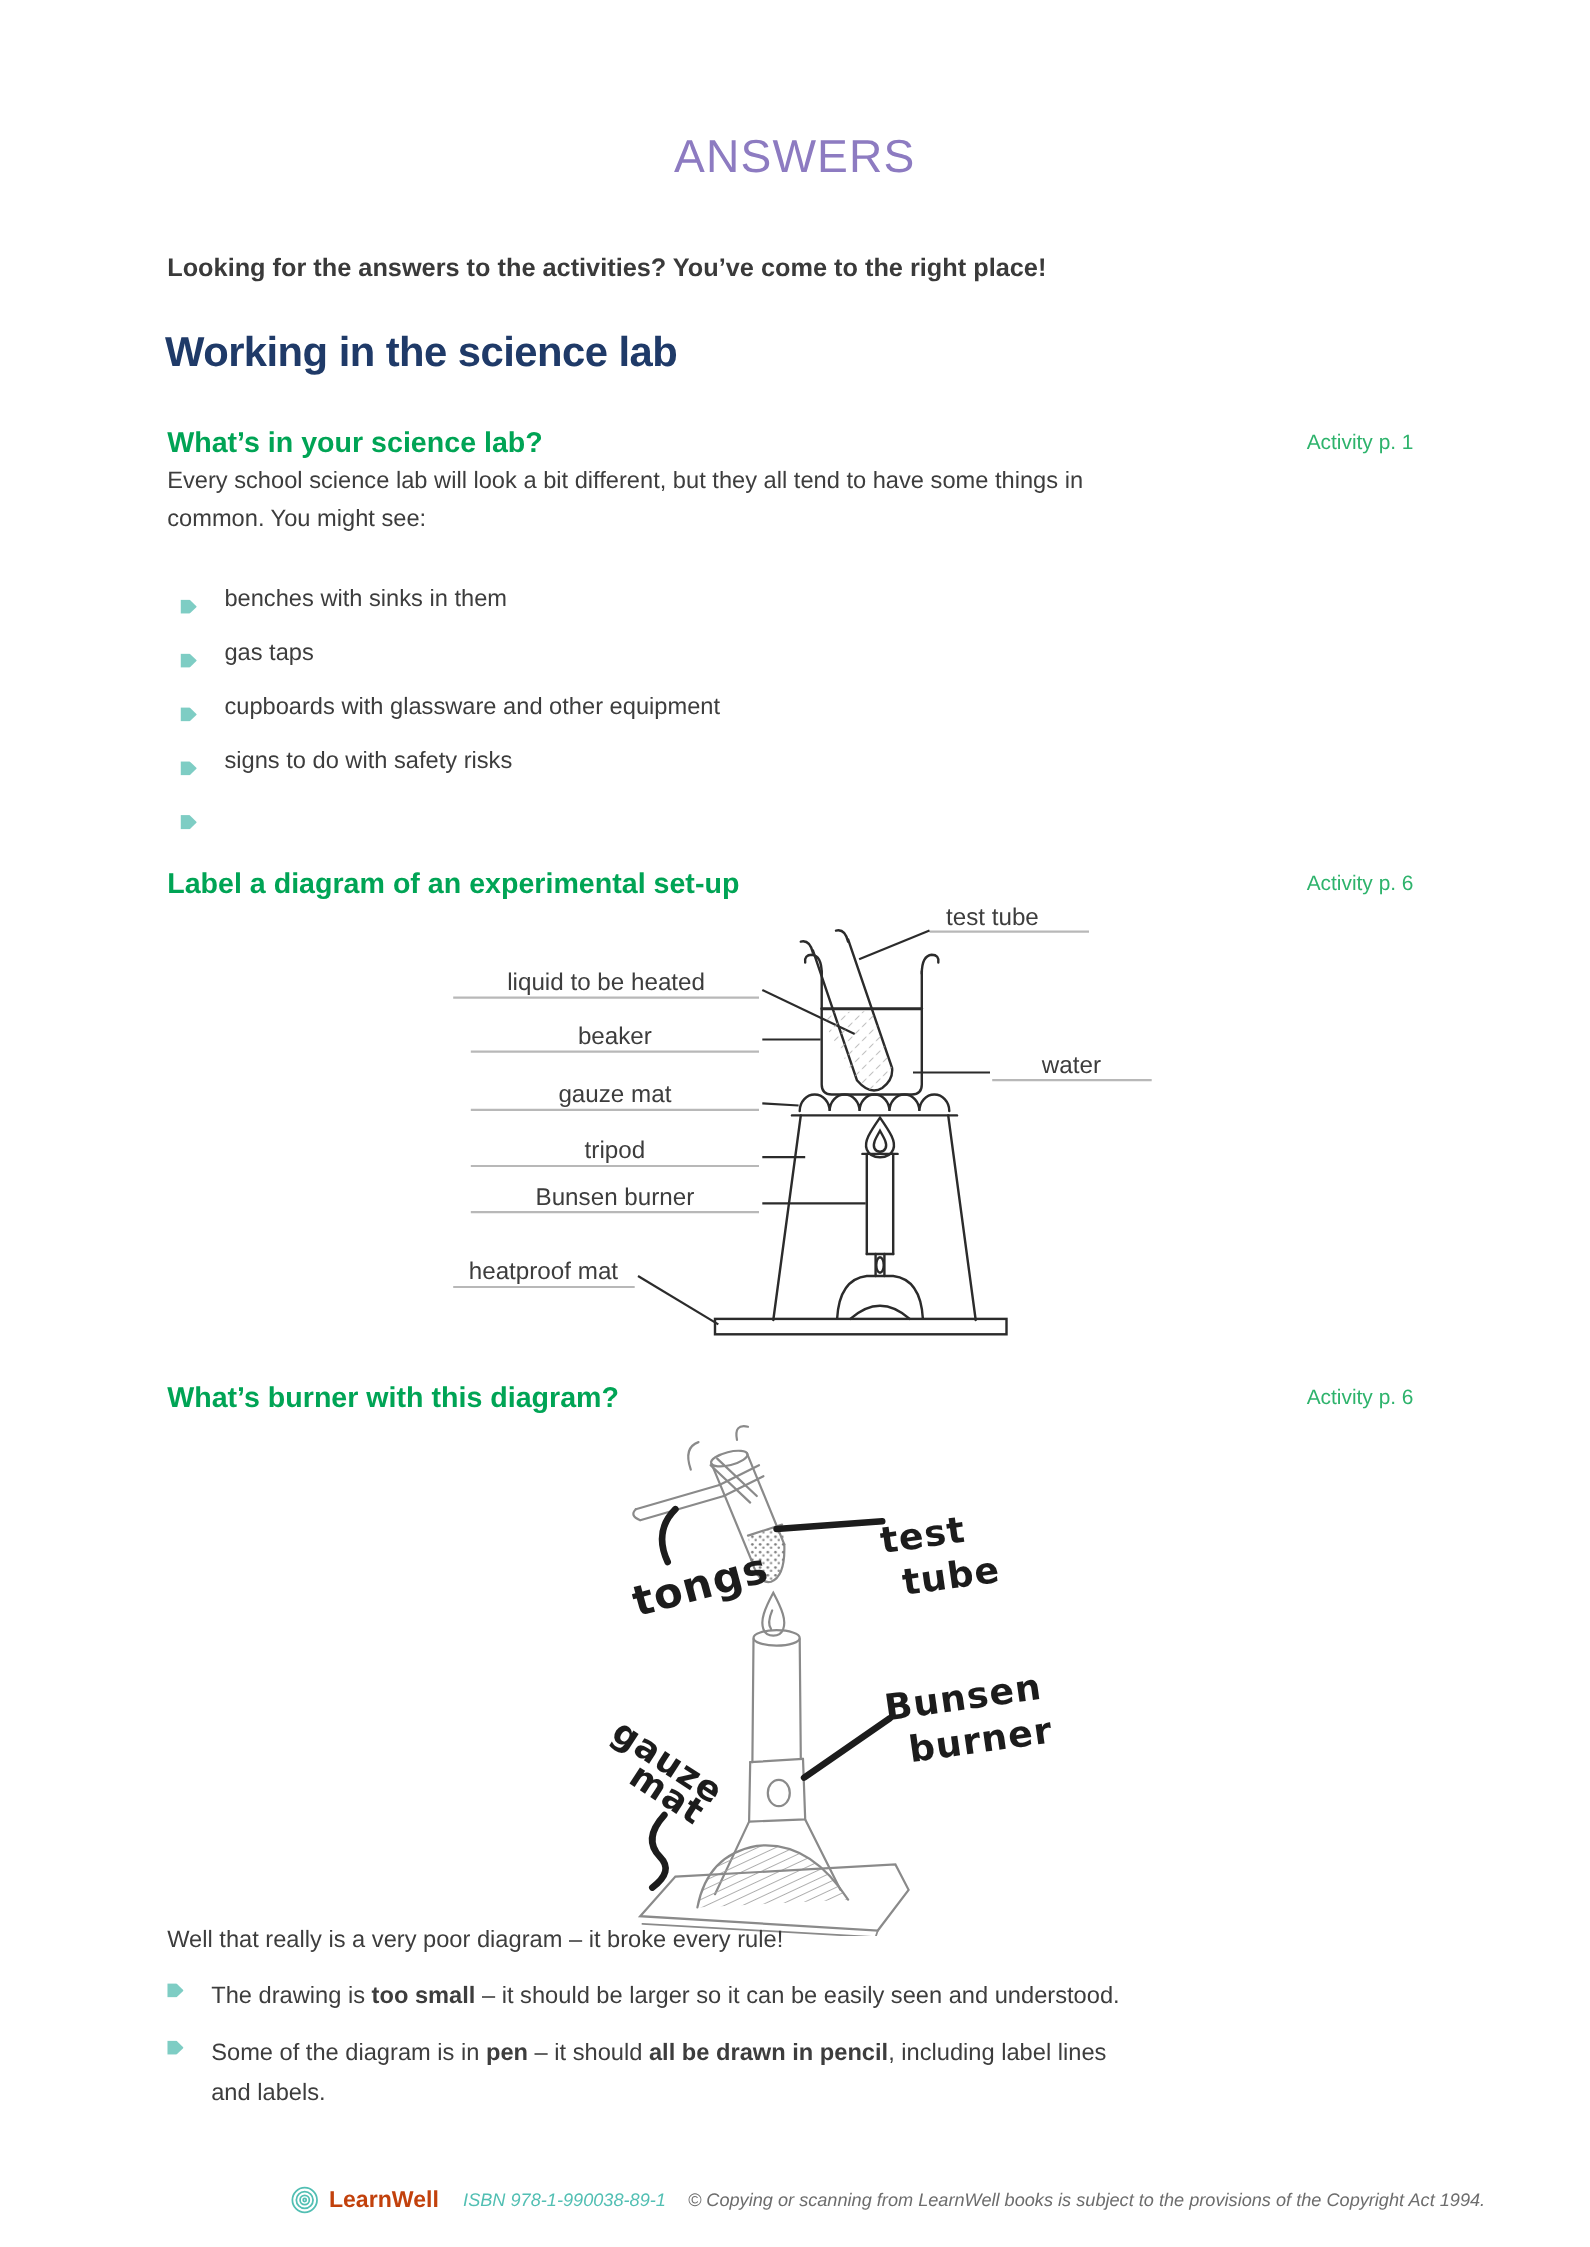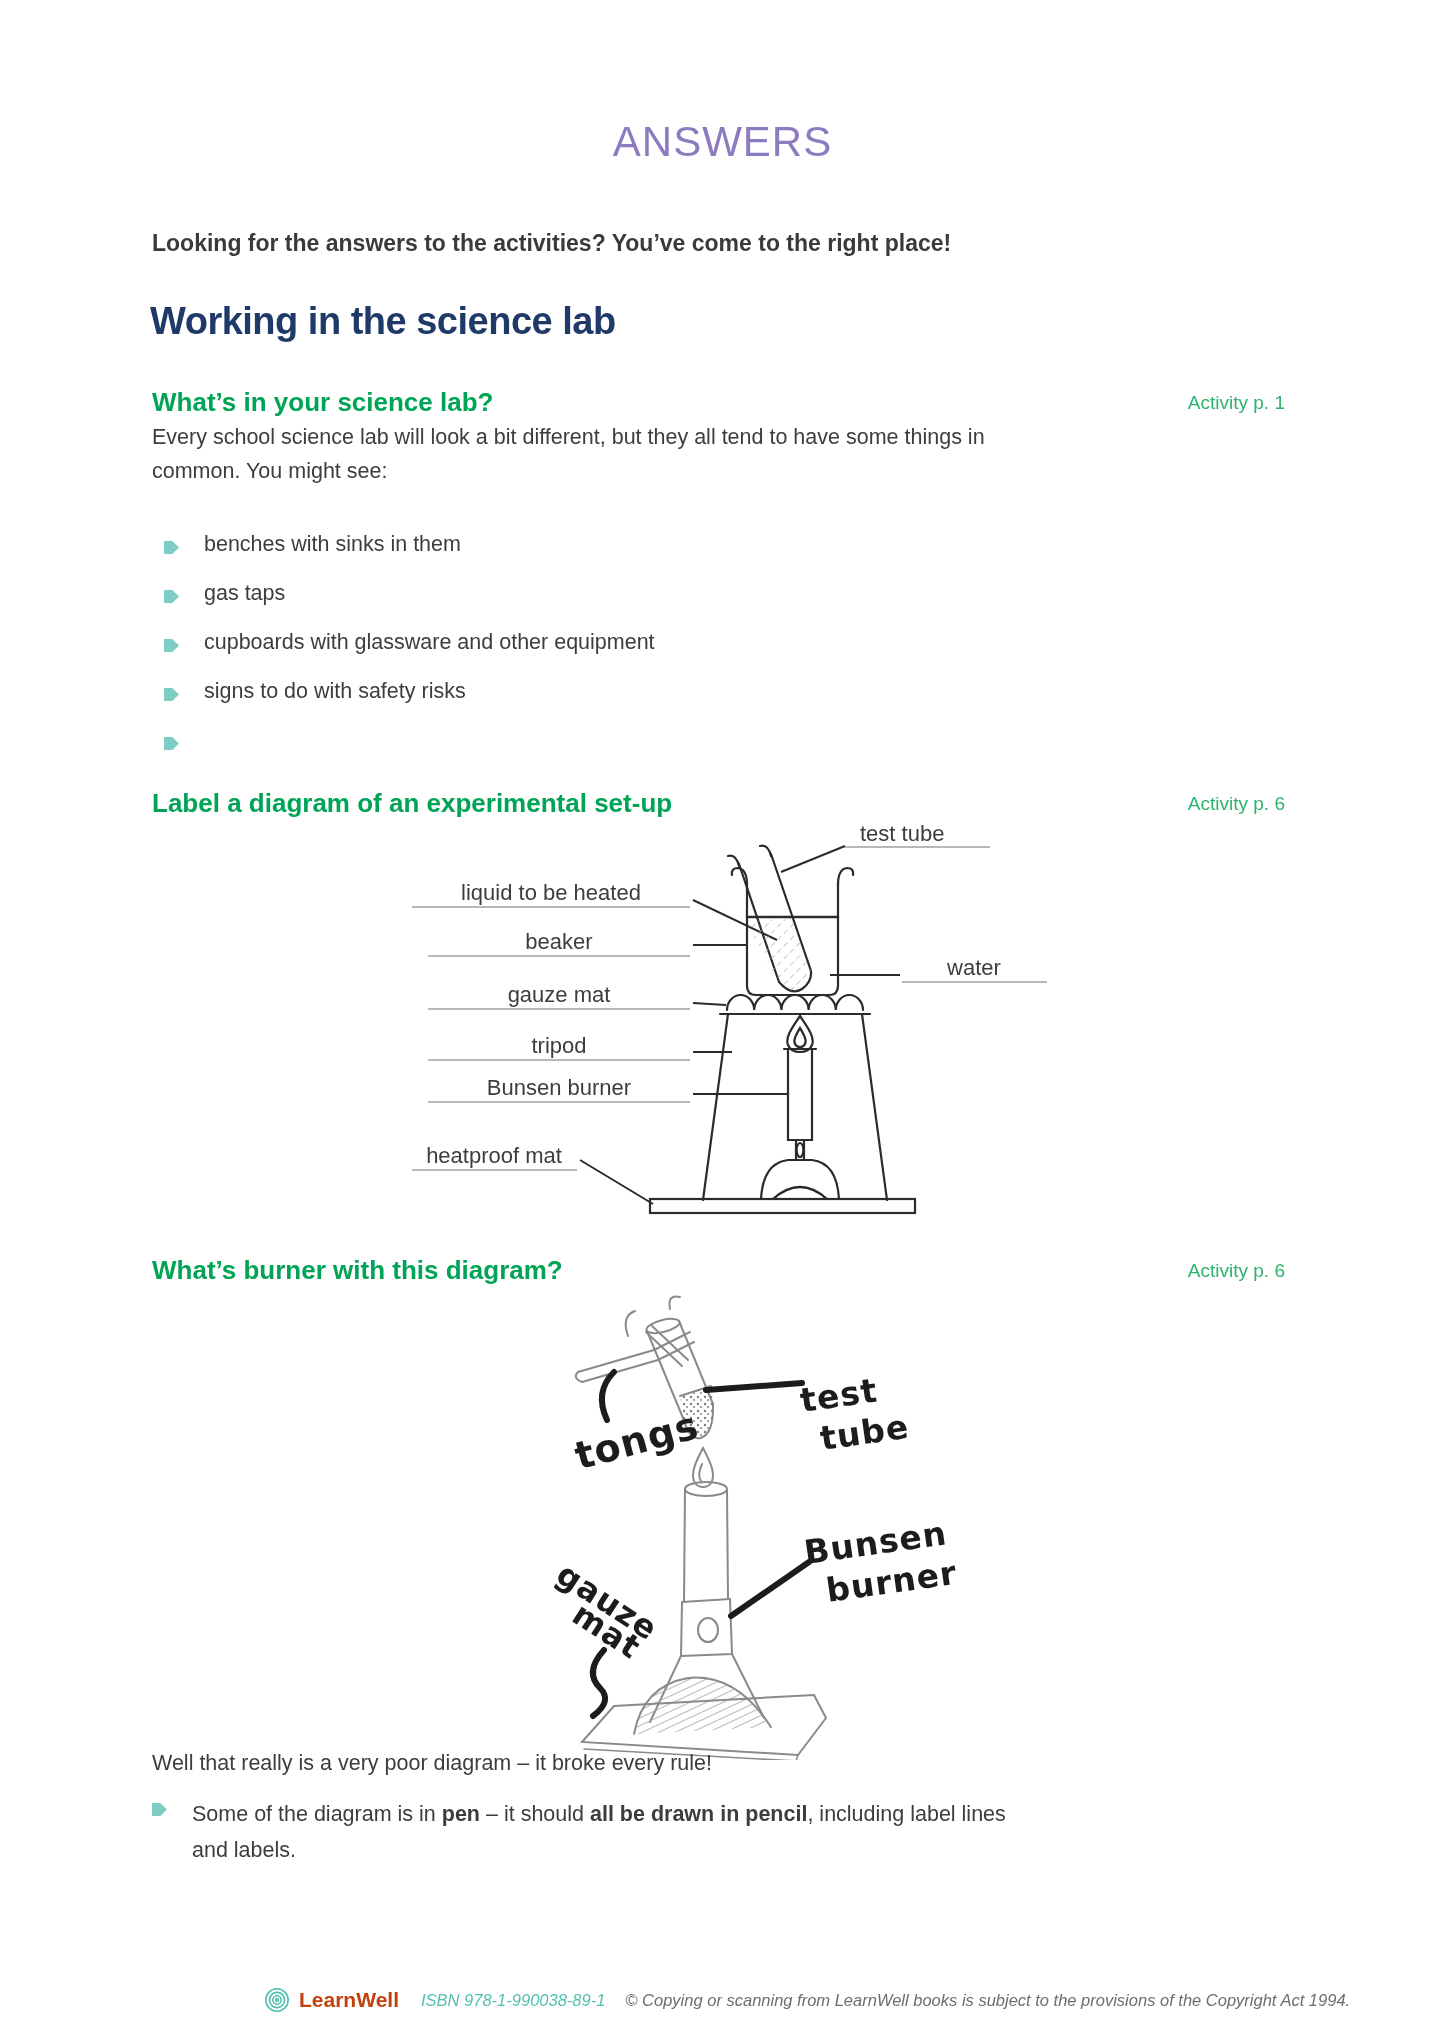"benches with sinks in them" .li { align-items: center -> flex-end }
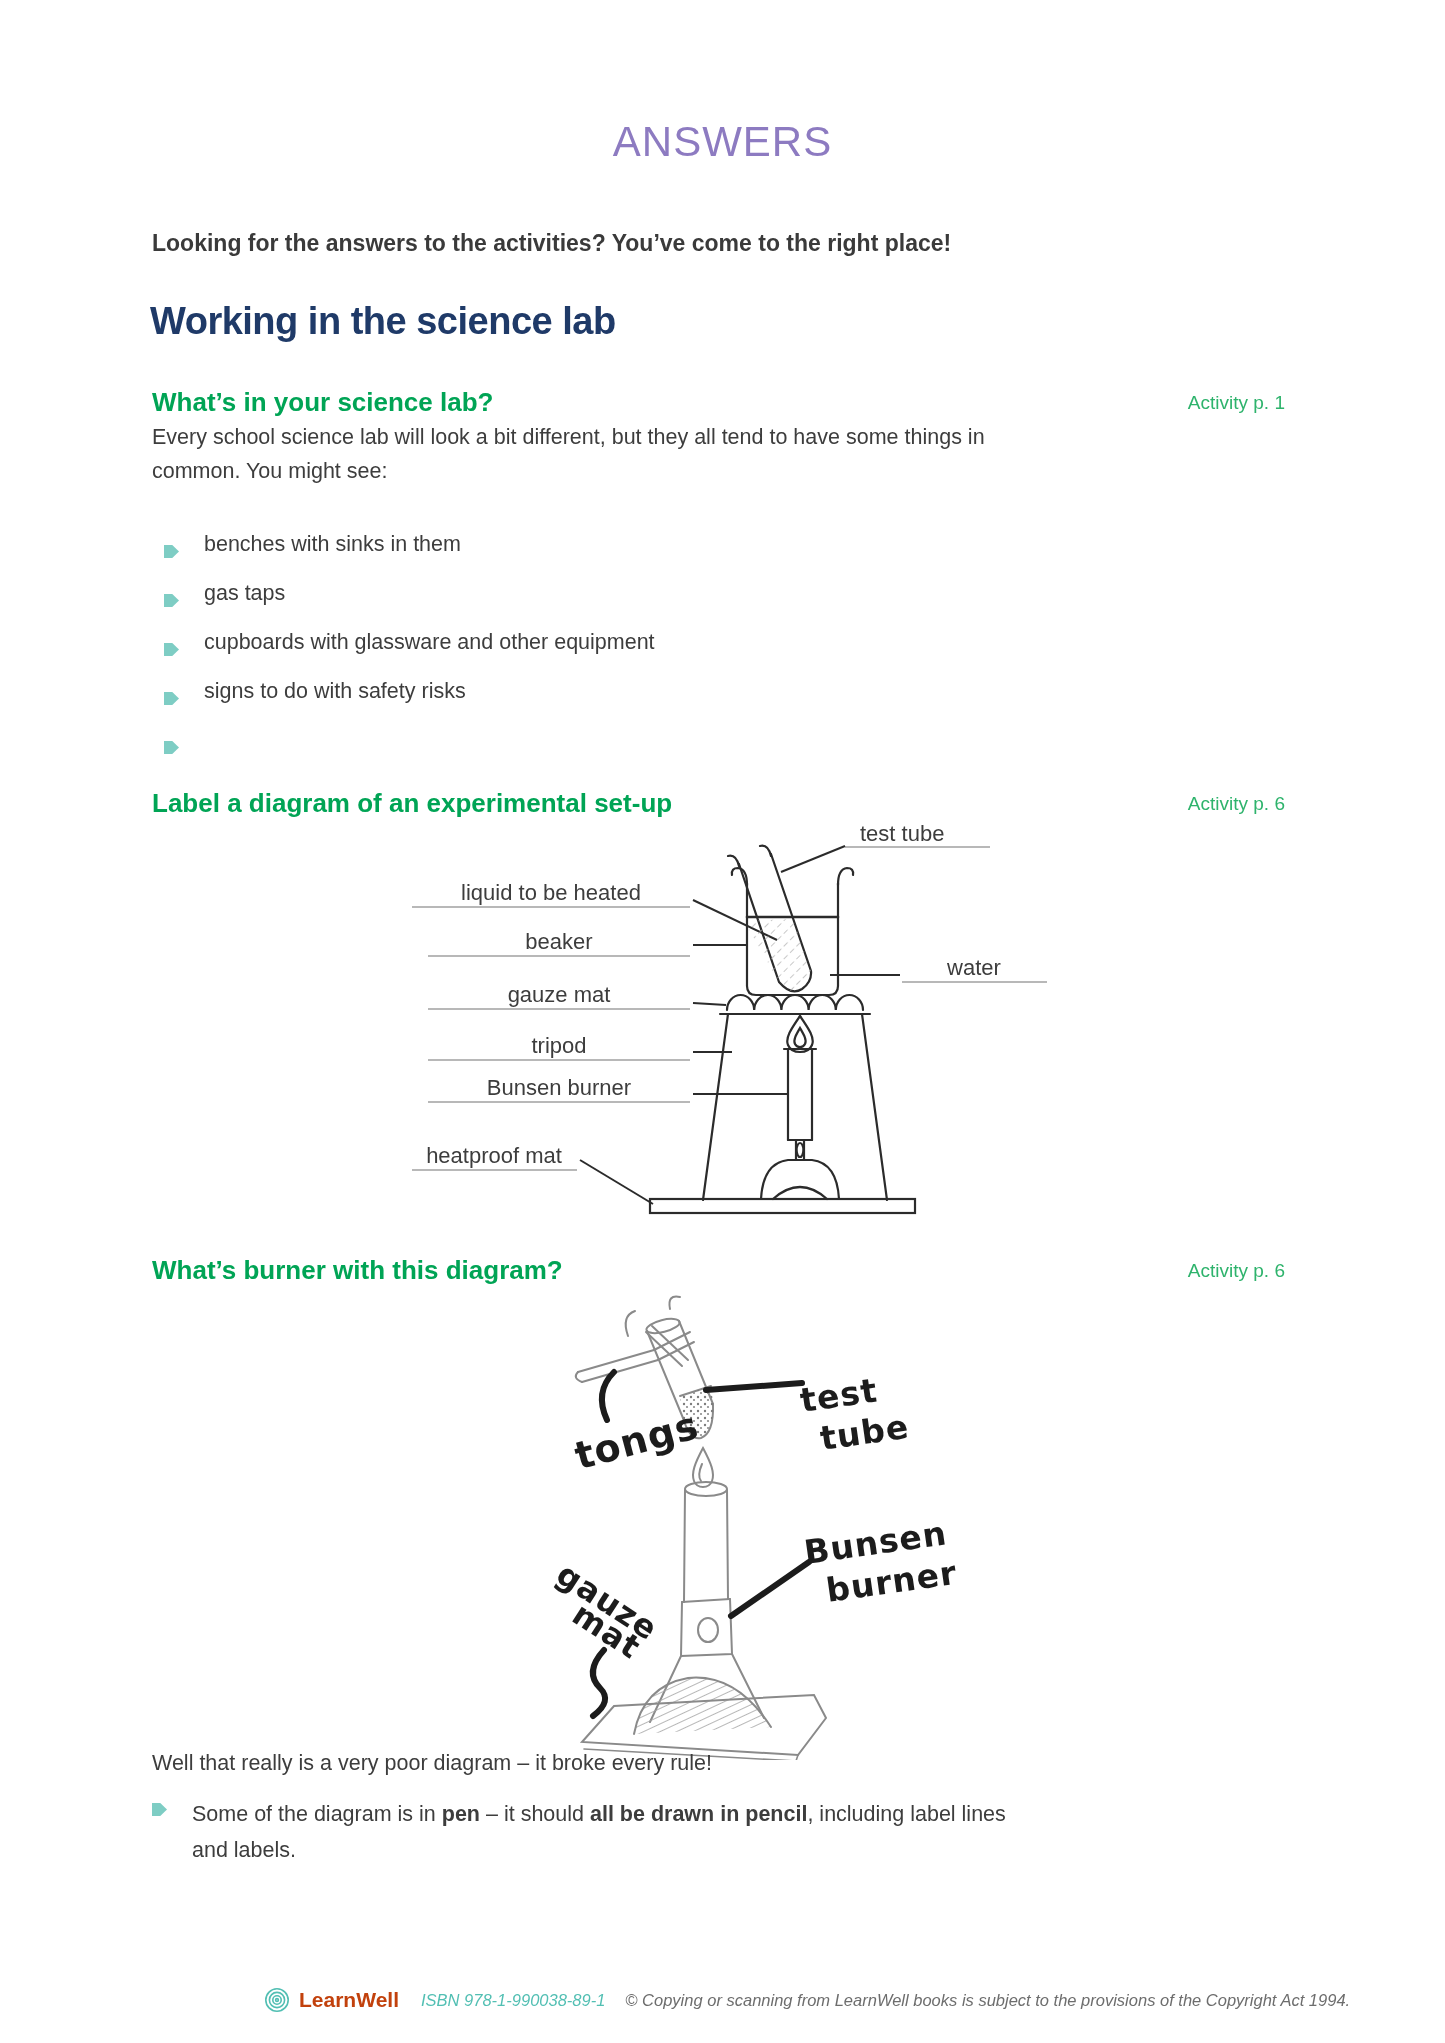"The drawing is too small" div.li2 { html: none -> <div> <div></div> <div><span>The drawing is </span><span>too small</span><span> – it should be larger so it can be easily seen and understood.</span></div> </div> }
